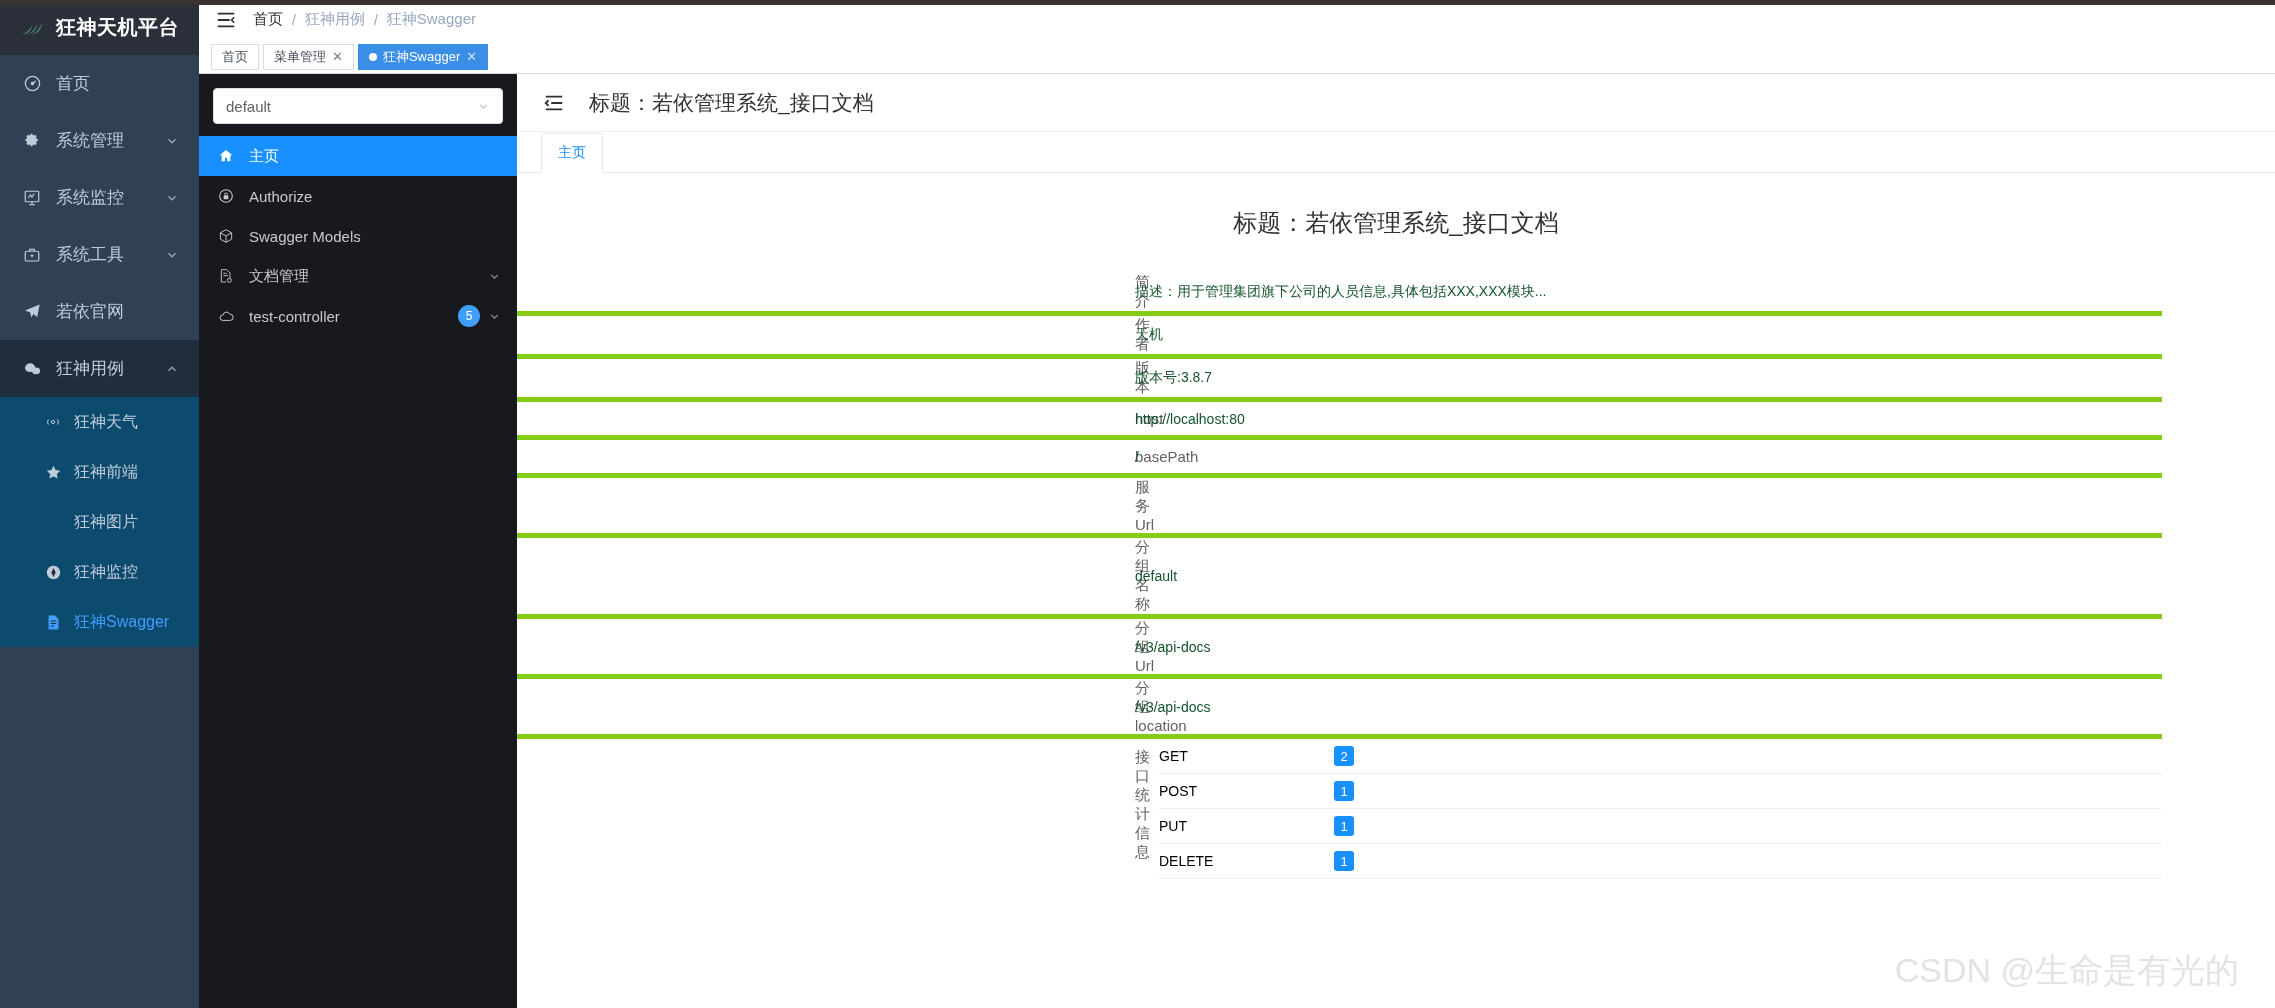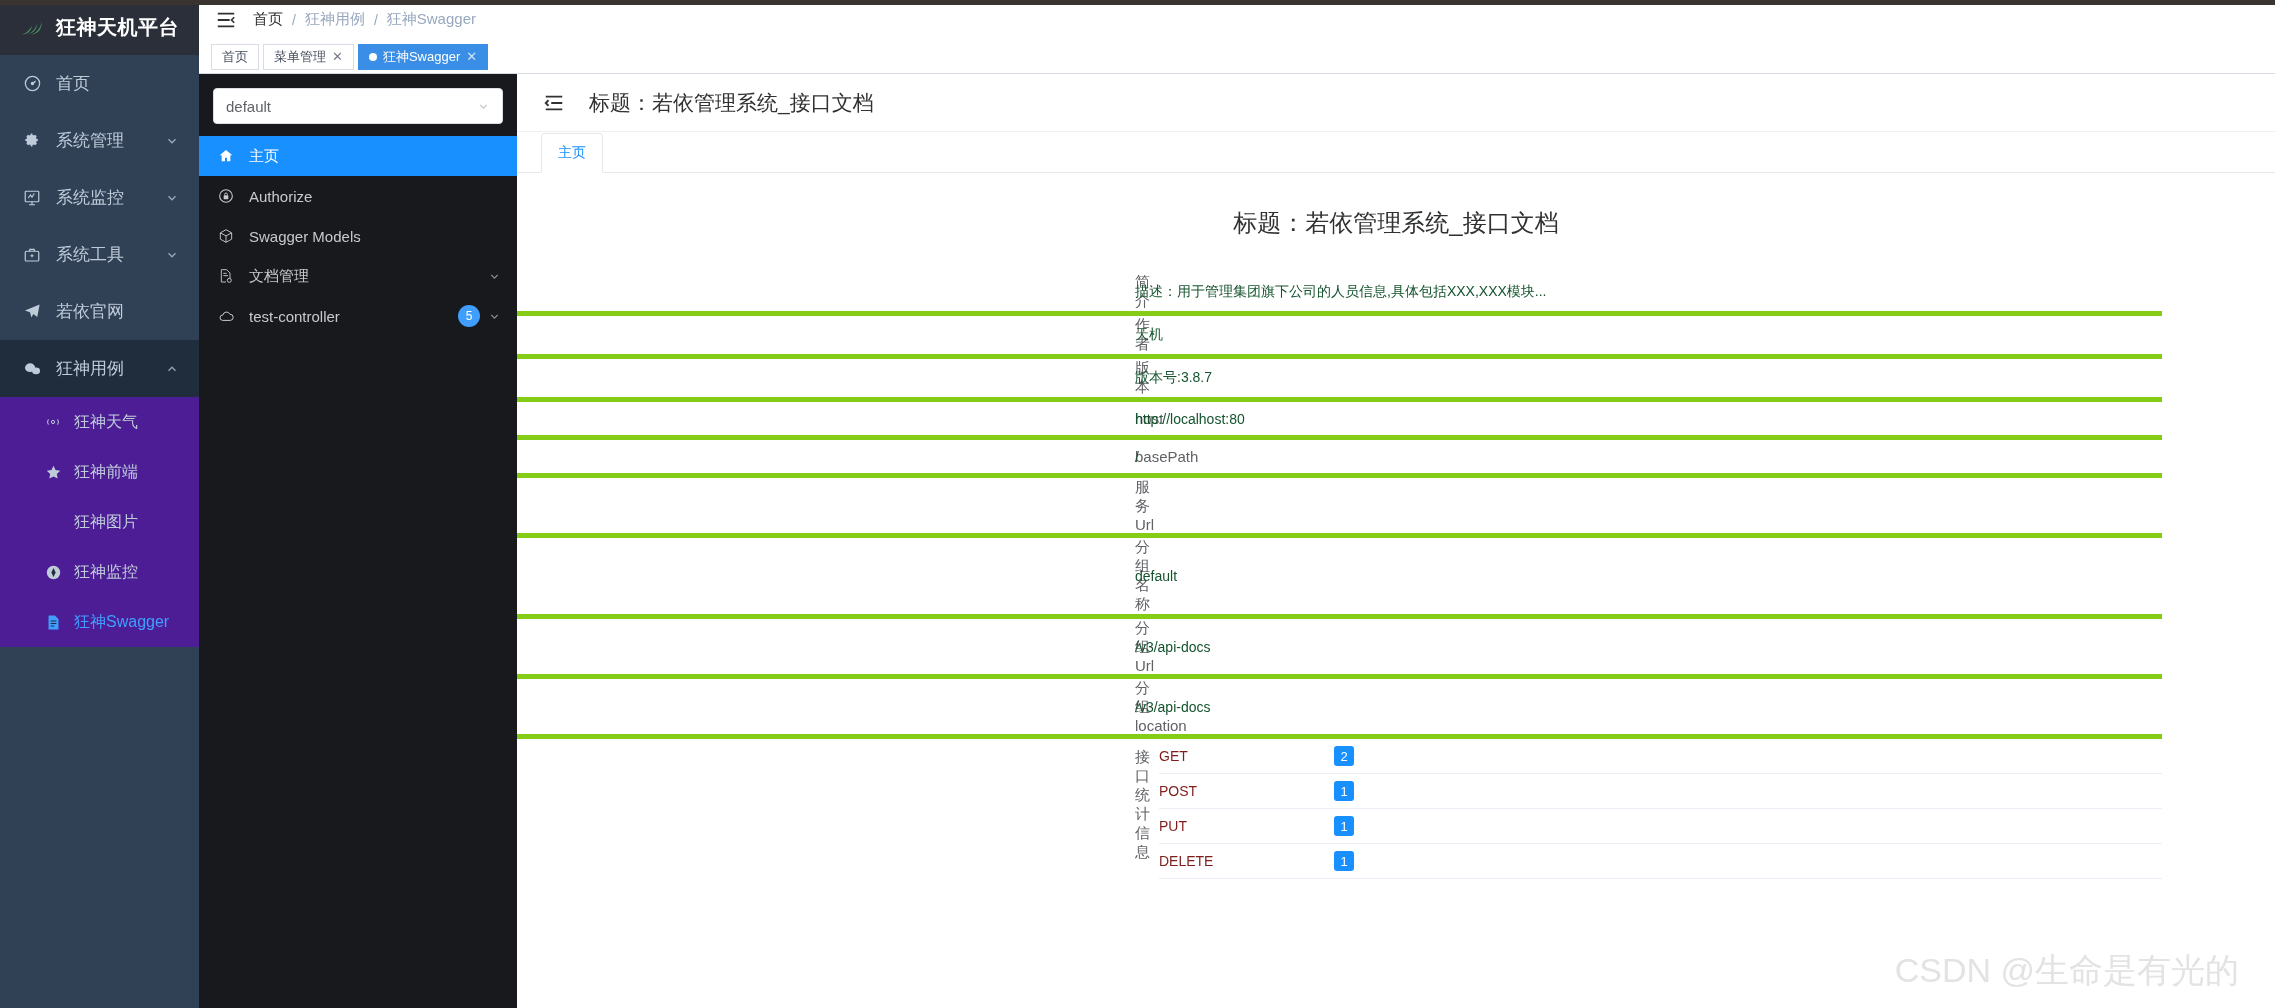"狂神天气" .submenu { background: #4c1d95 -> #0c4a6e }
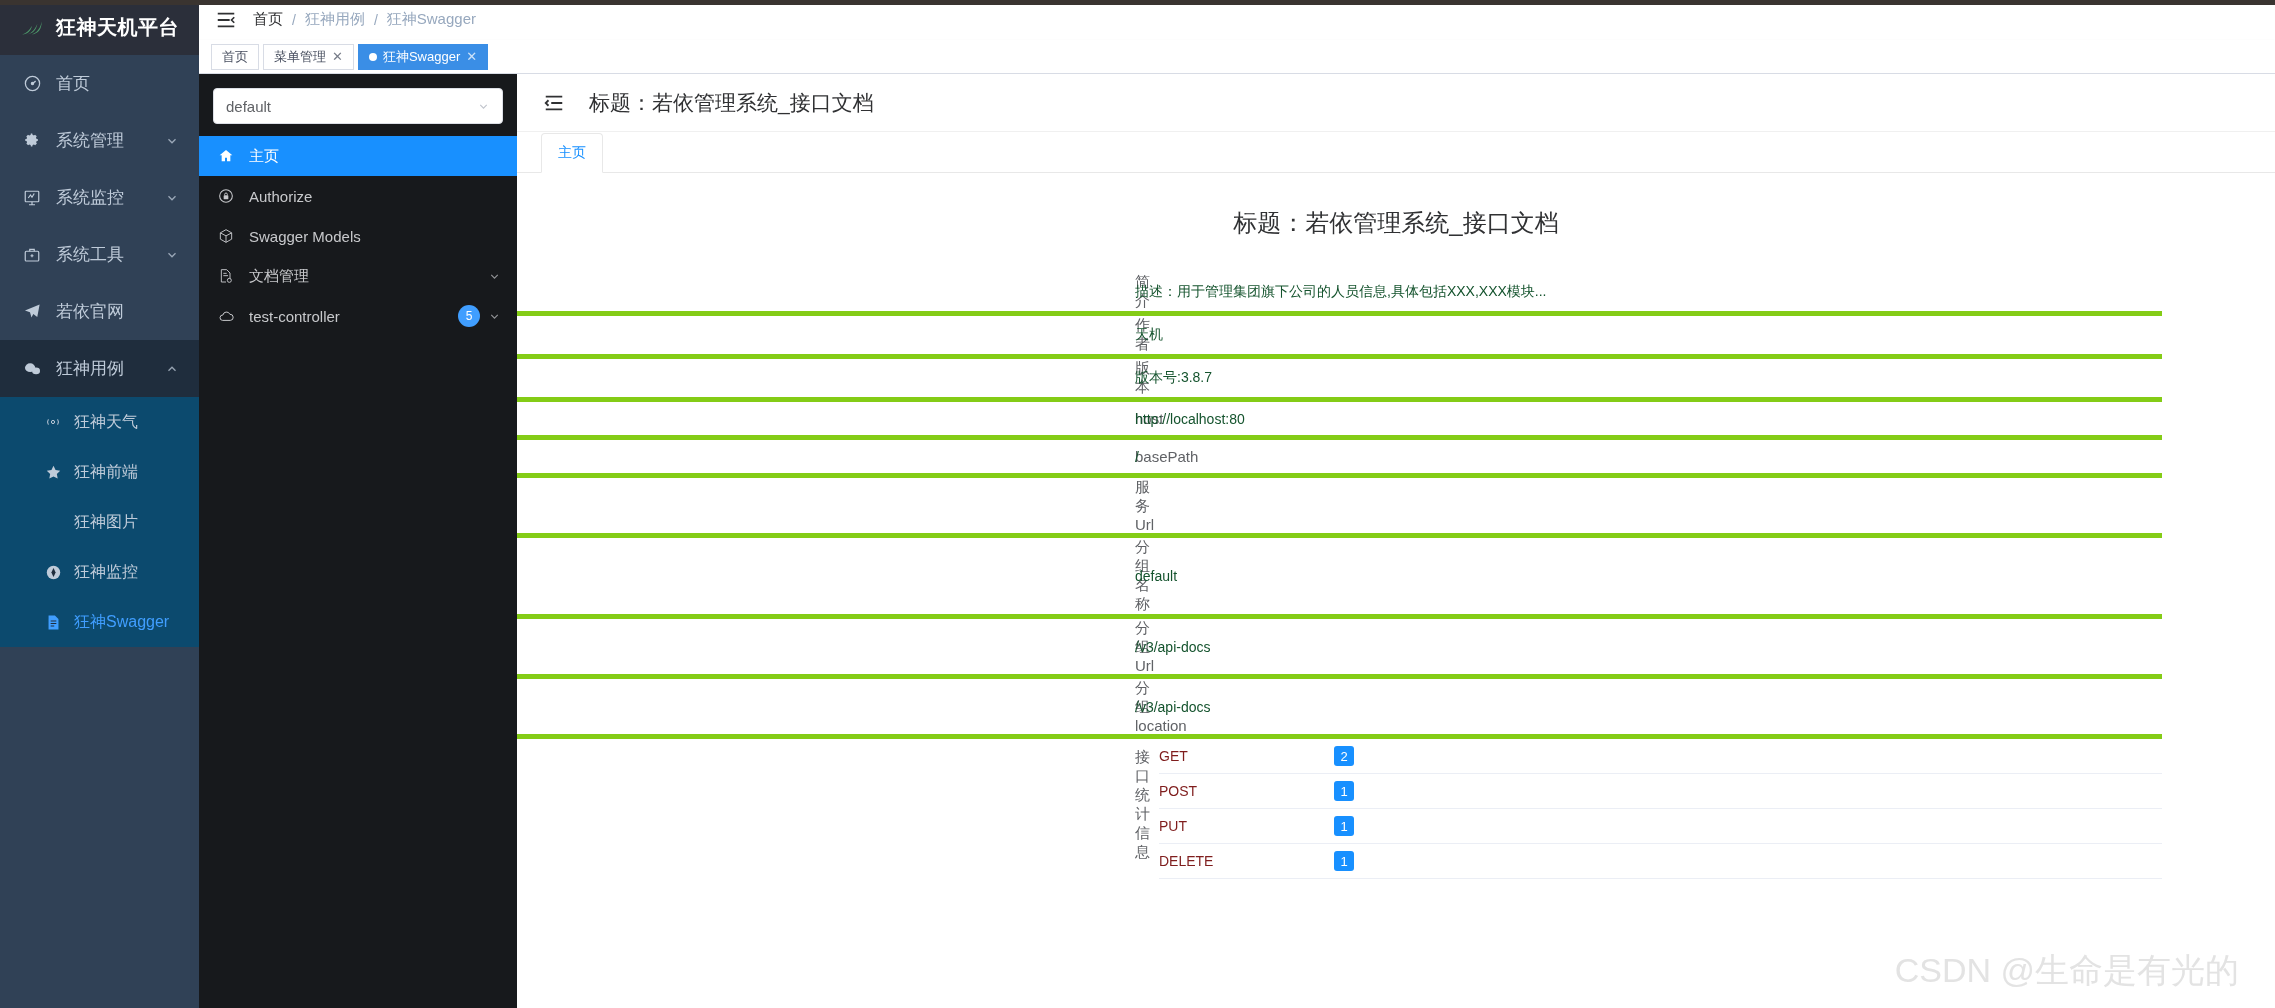"GET" .stat-row .m { color: #7f1d1d -> #000000 }
